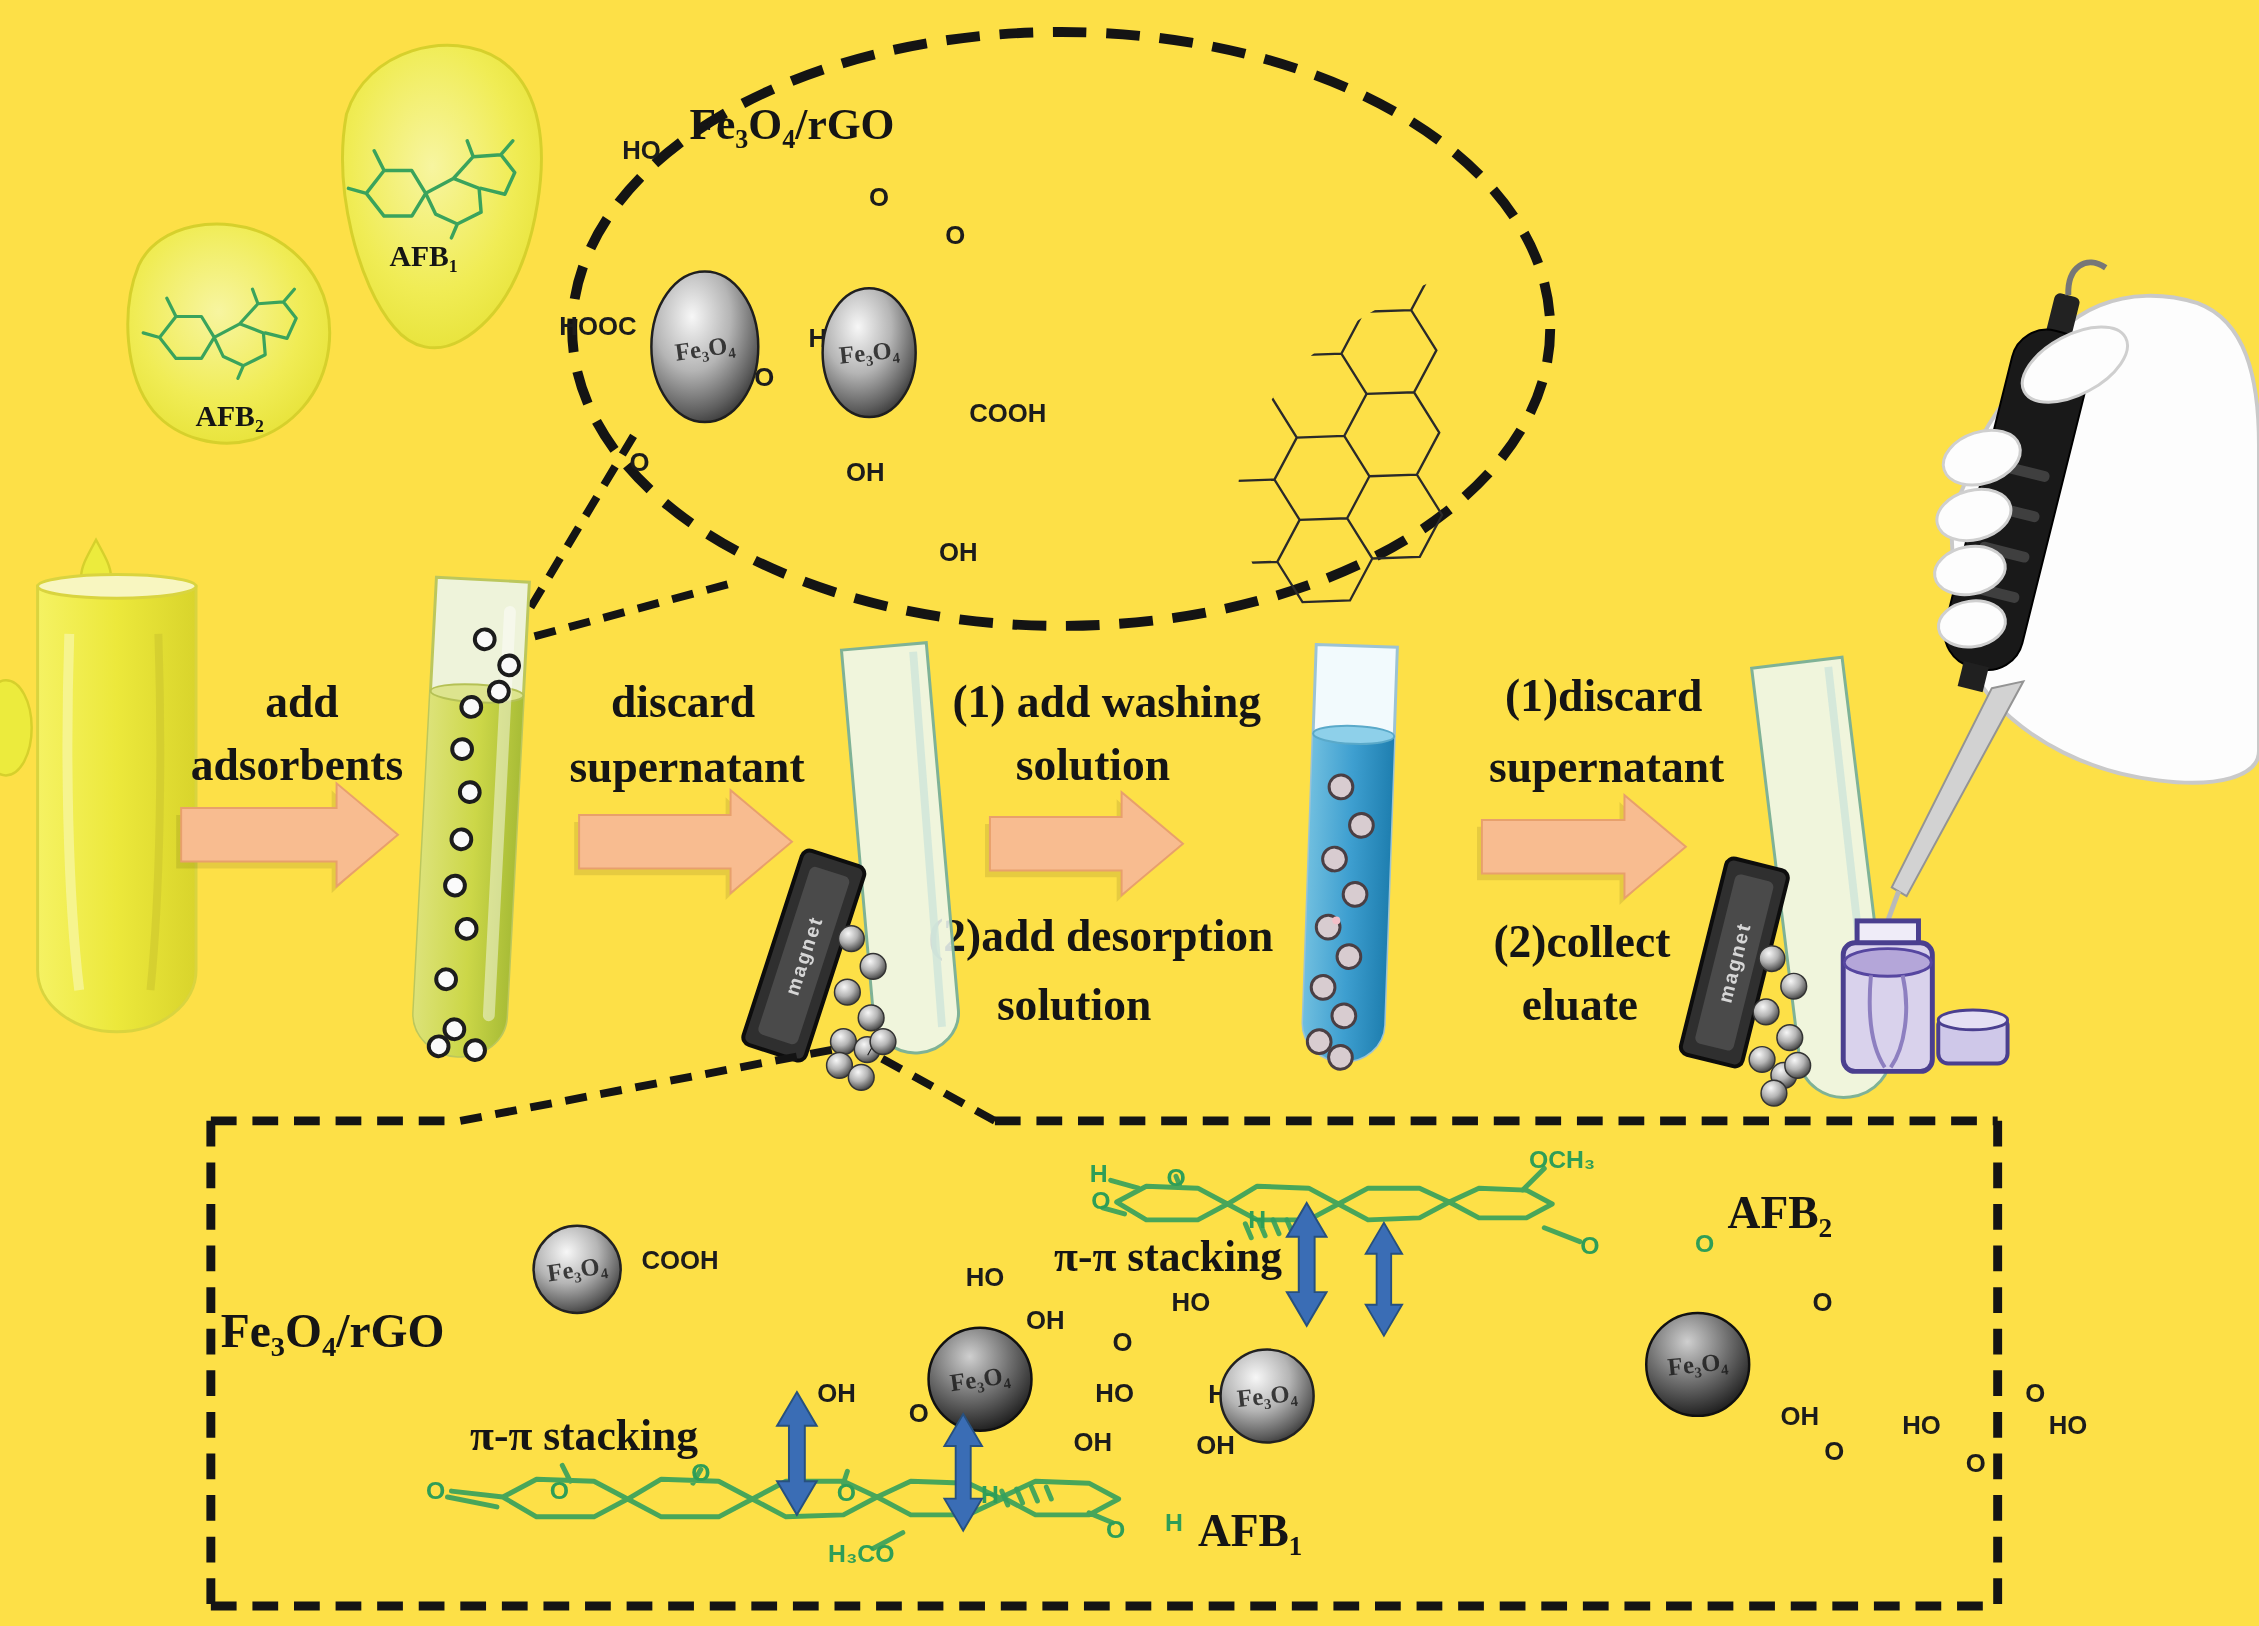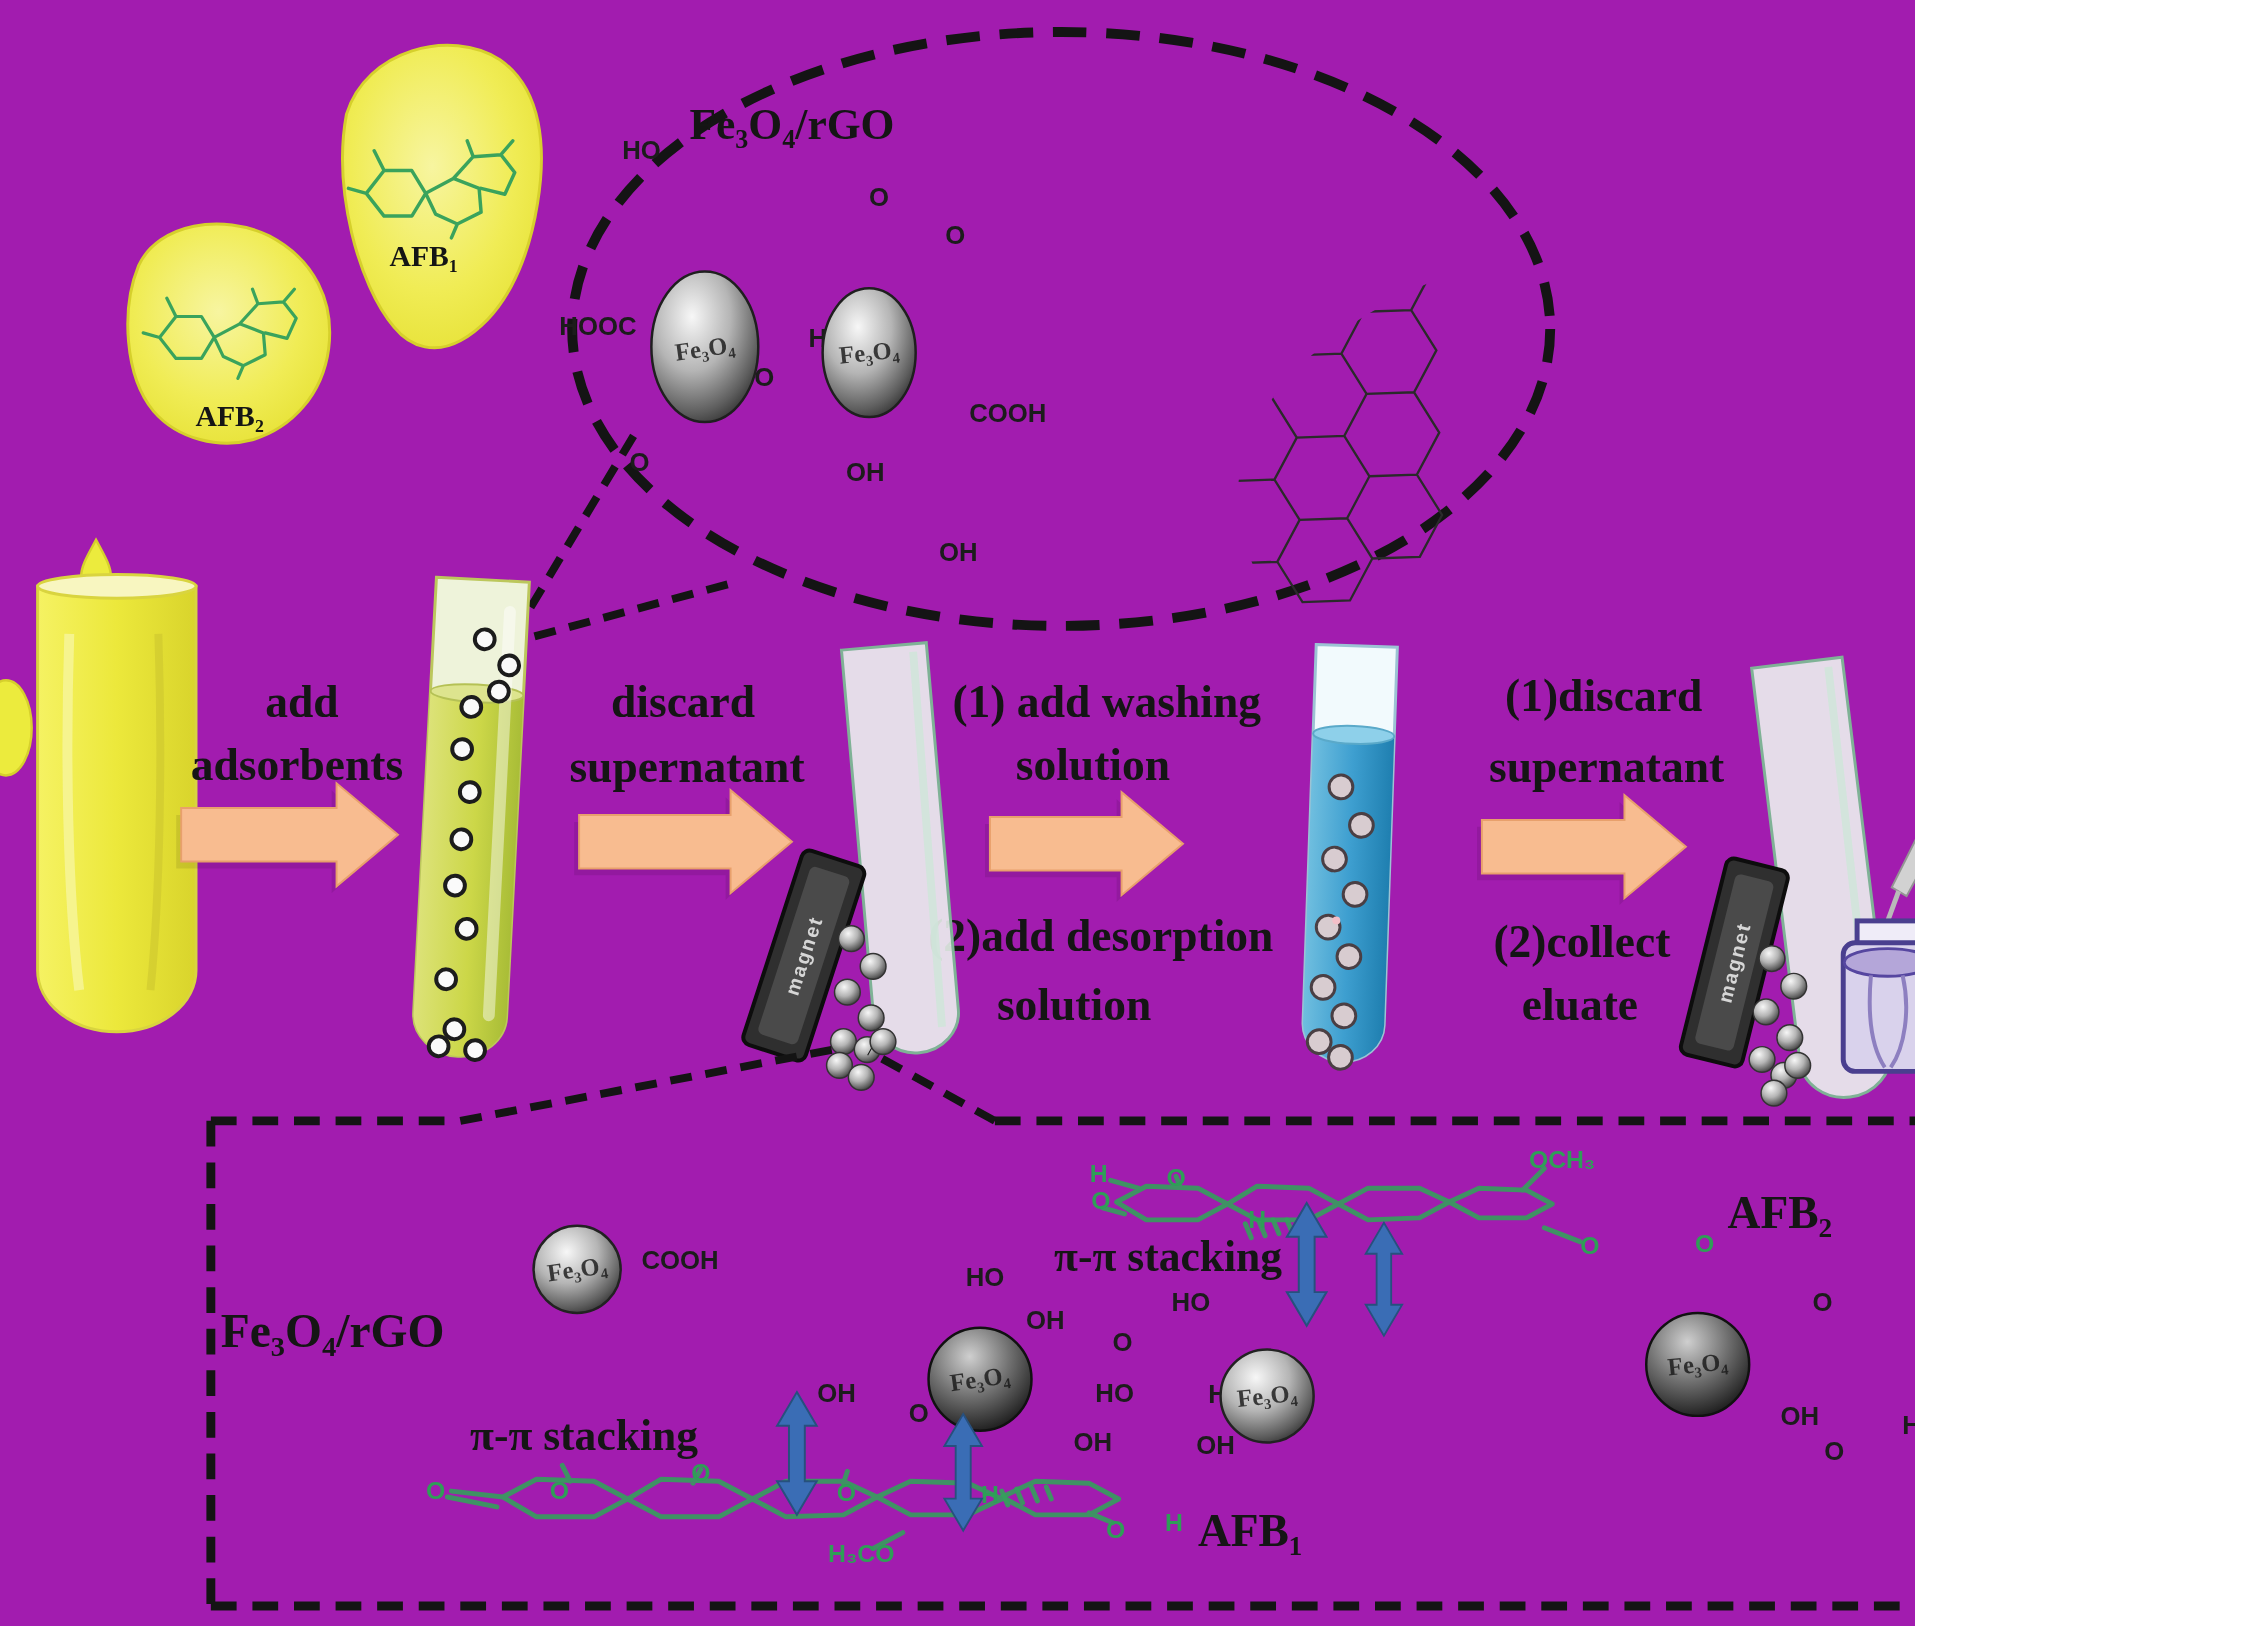"Fe₃O₄/rGO" .canvas { background: #a21caf -> #fde047; width: 1915px -> 2259px }
